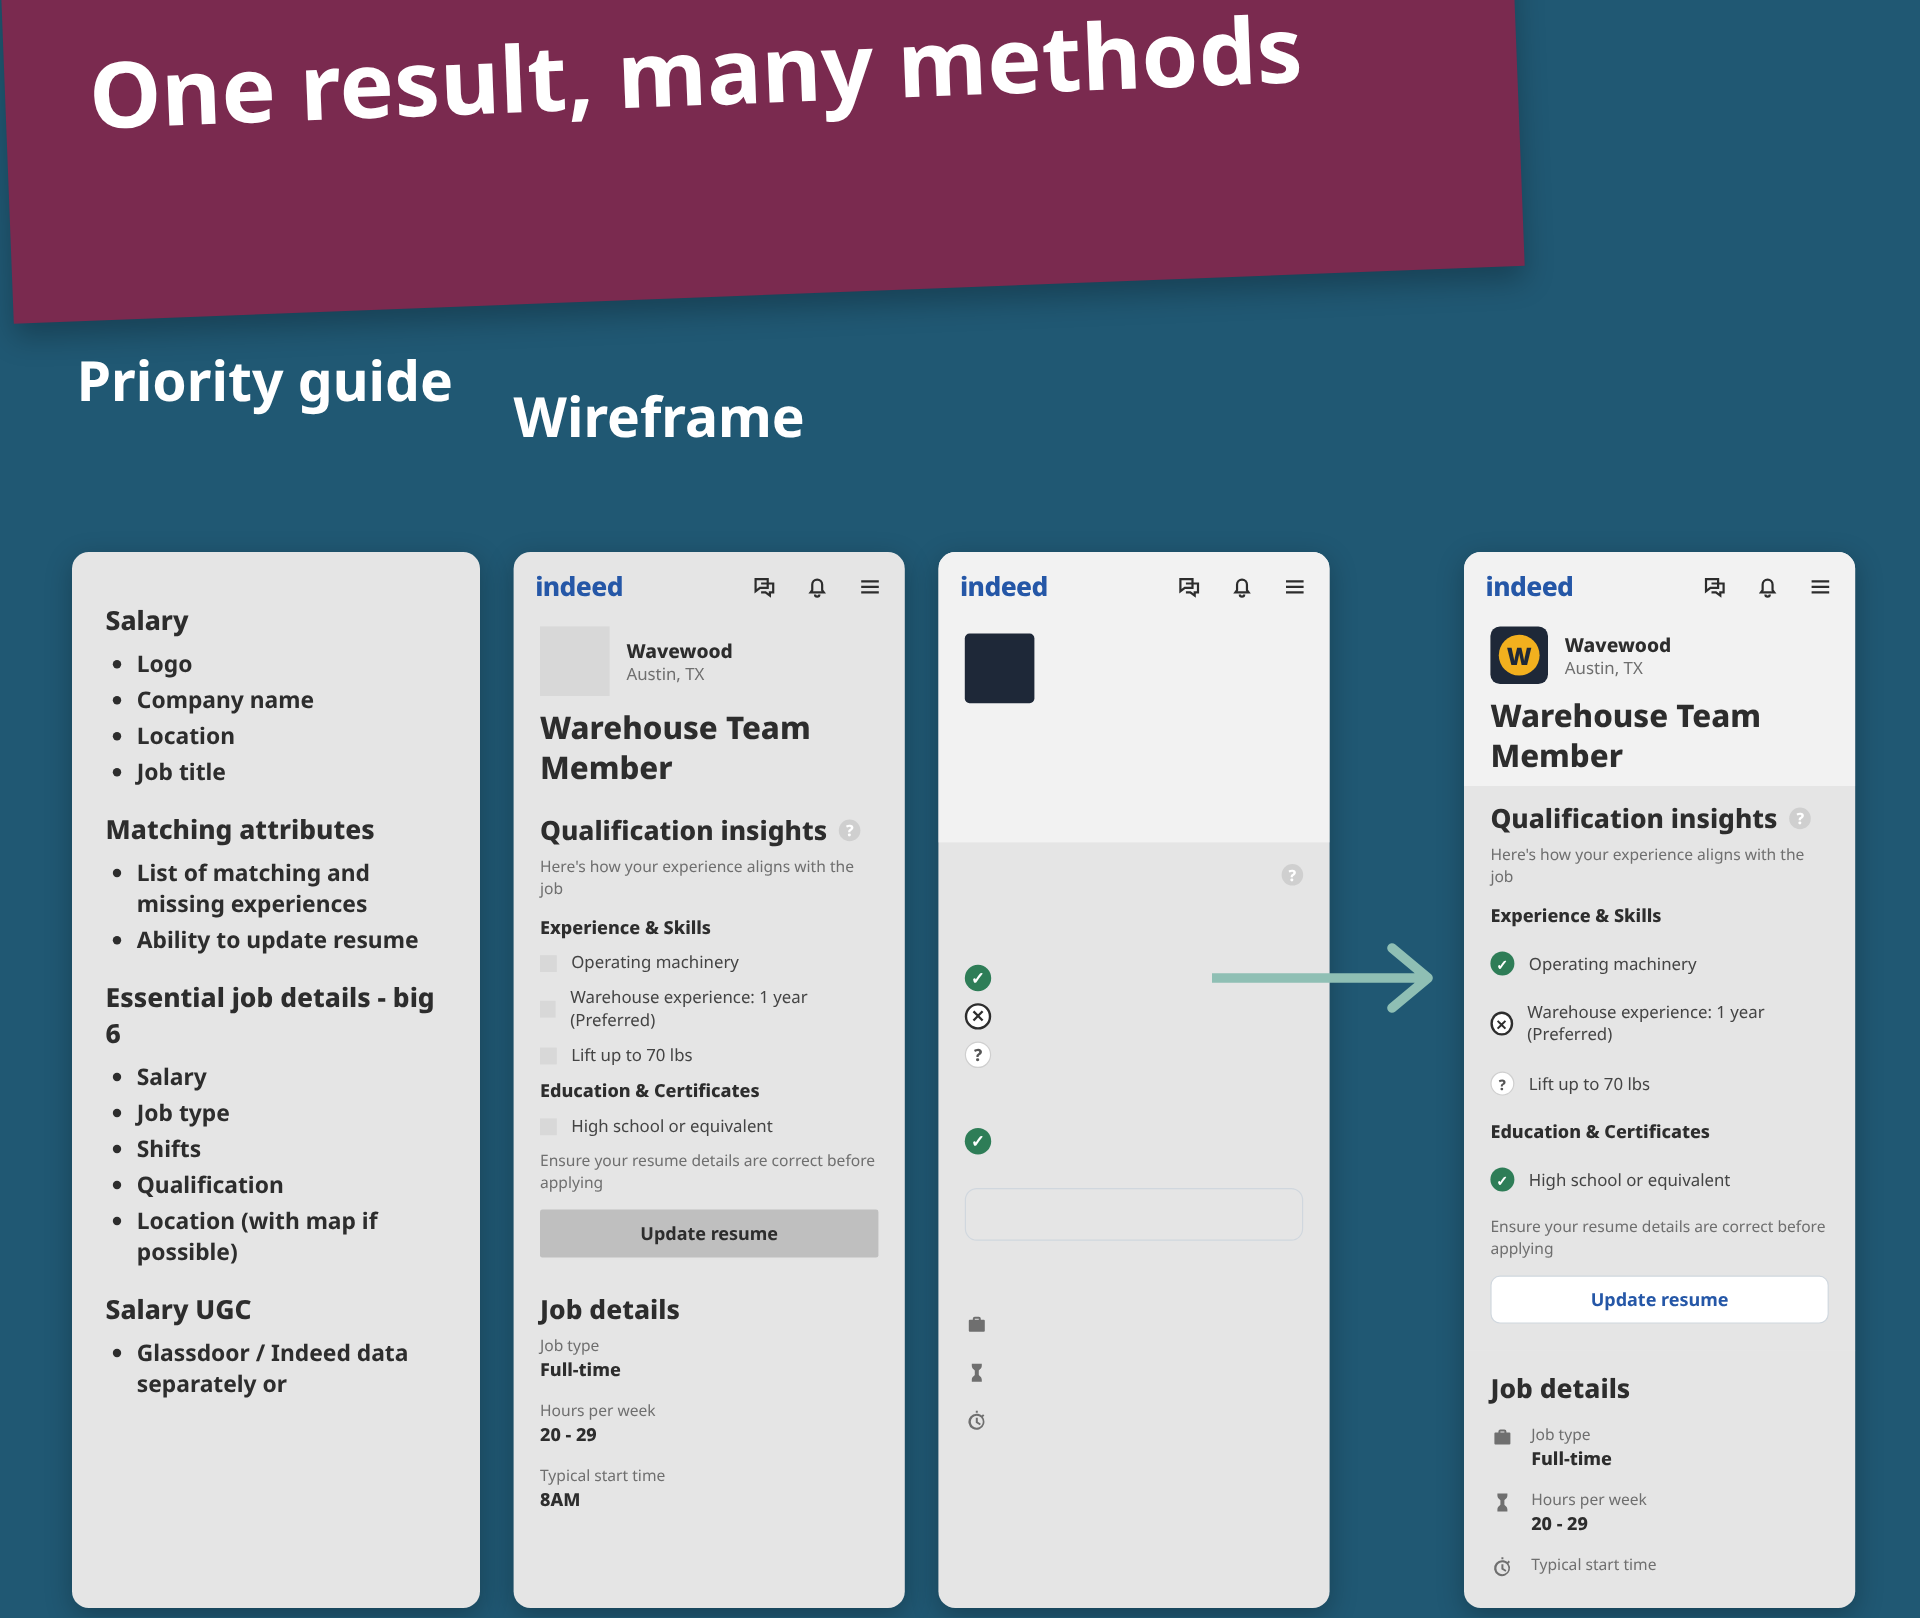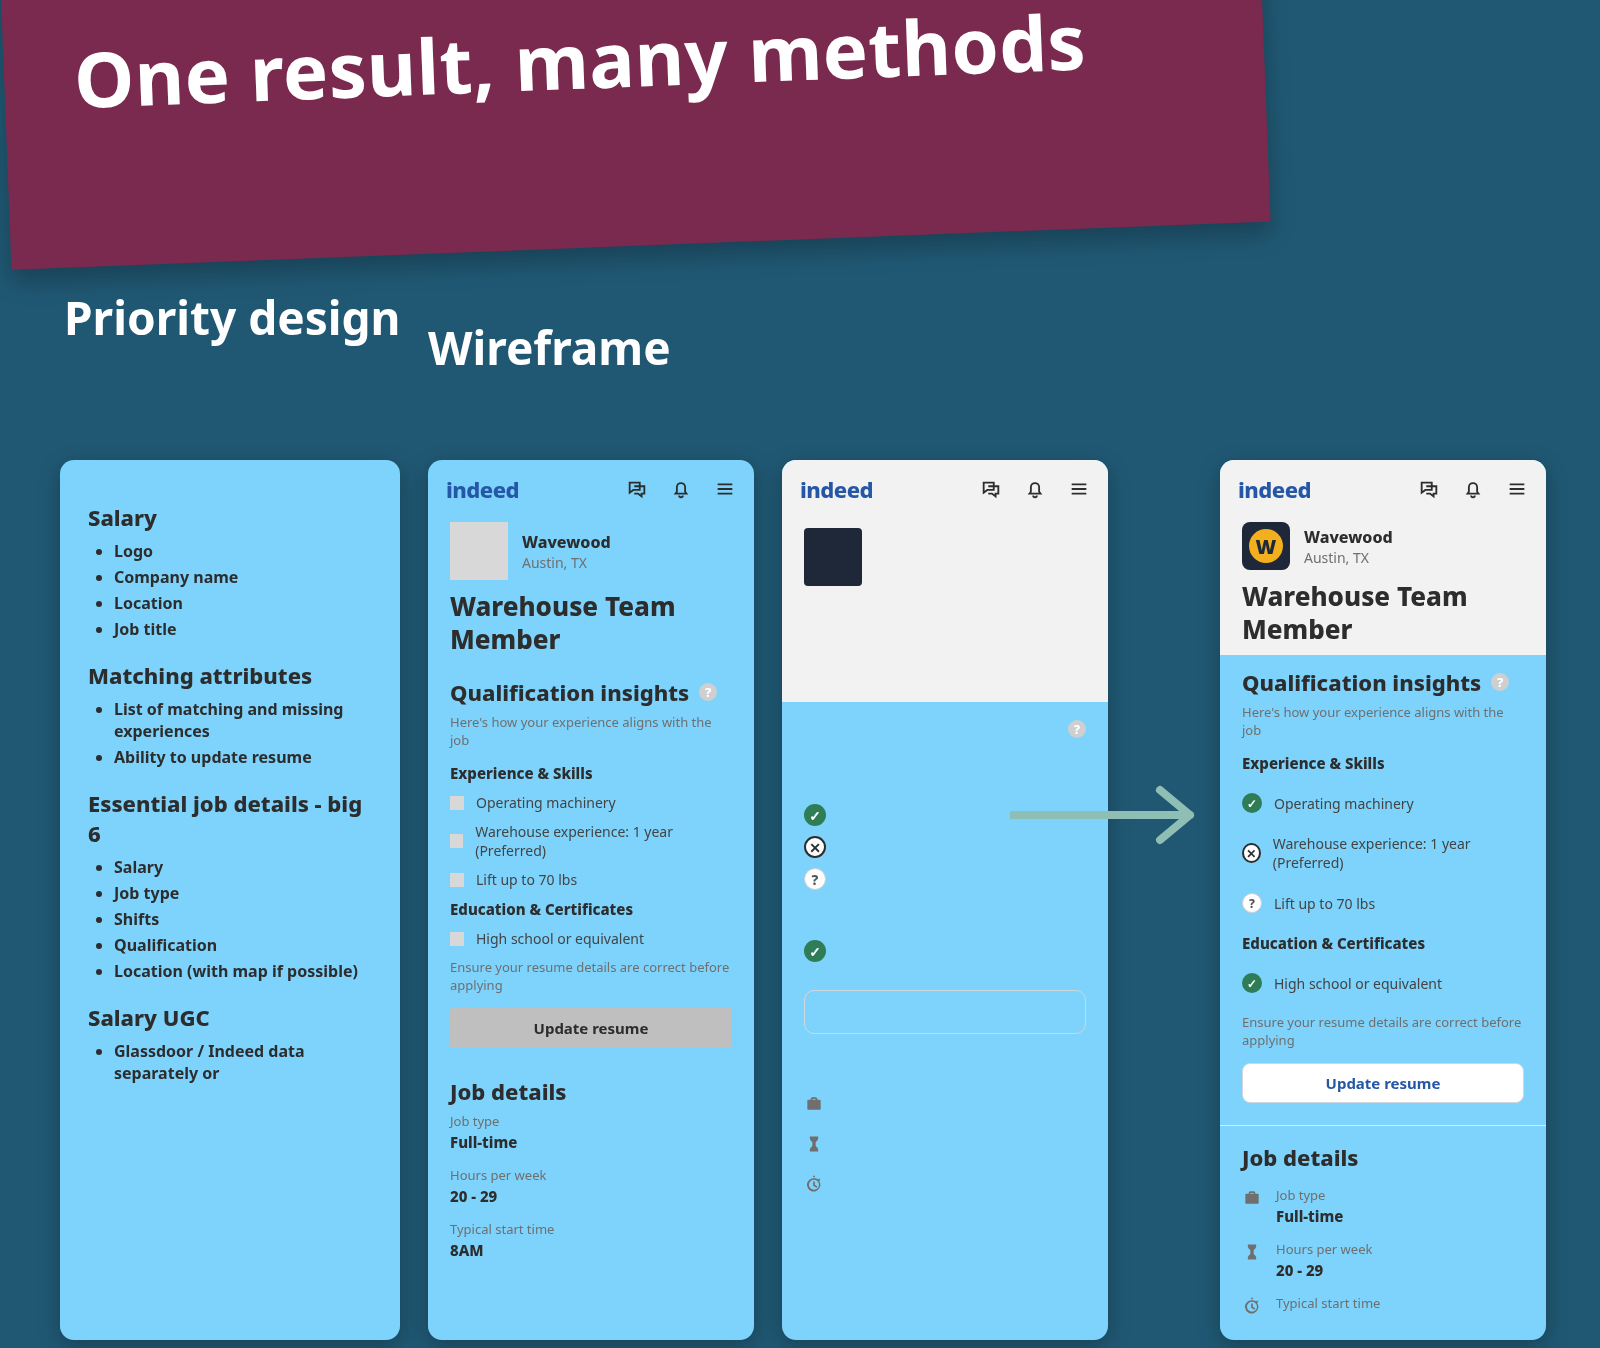"Priority design" div.colhead { text: design -> guide }
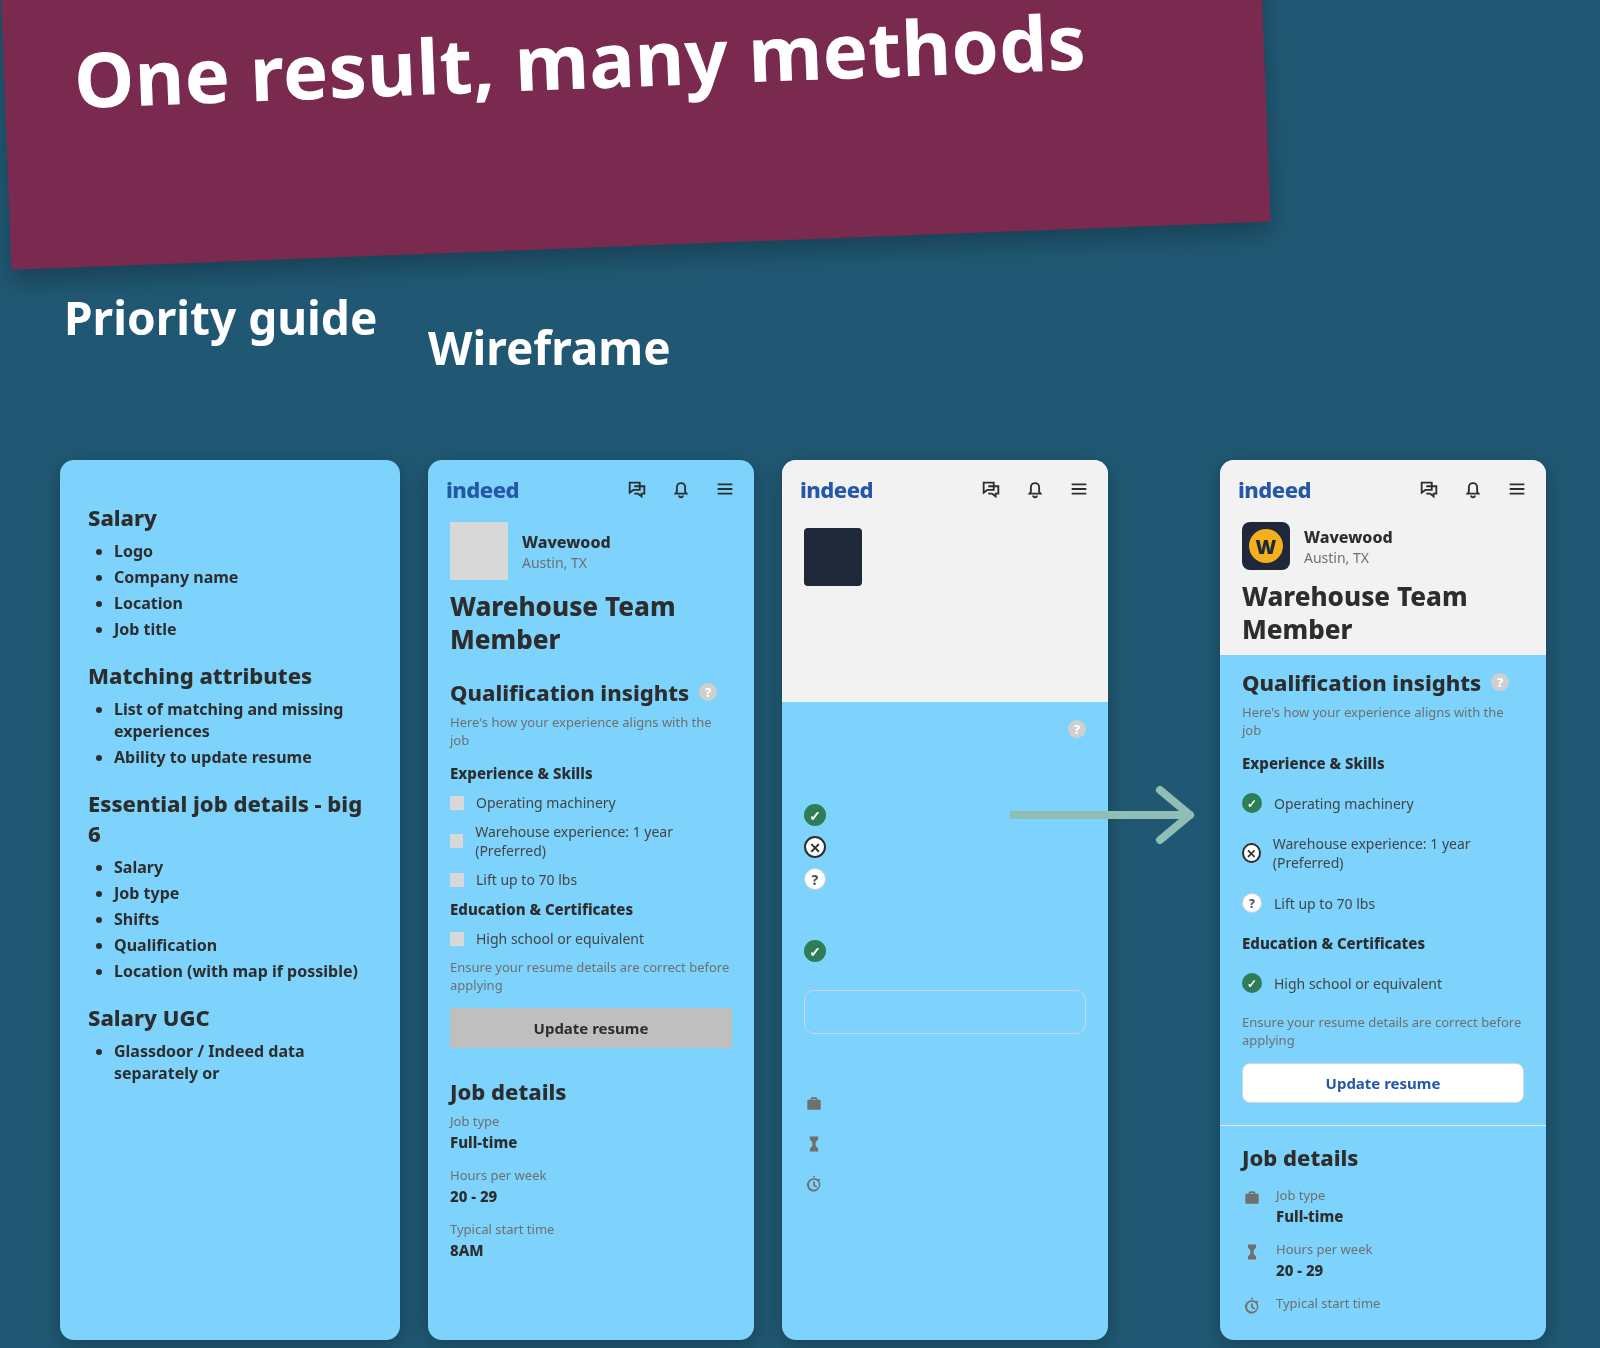"indeed" .card { background: #7dd3fc -> #e5e5e5 }
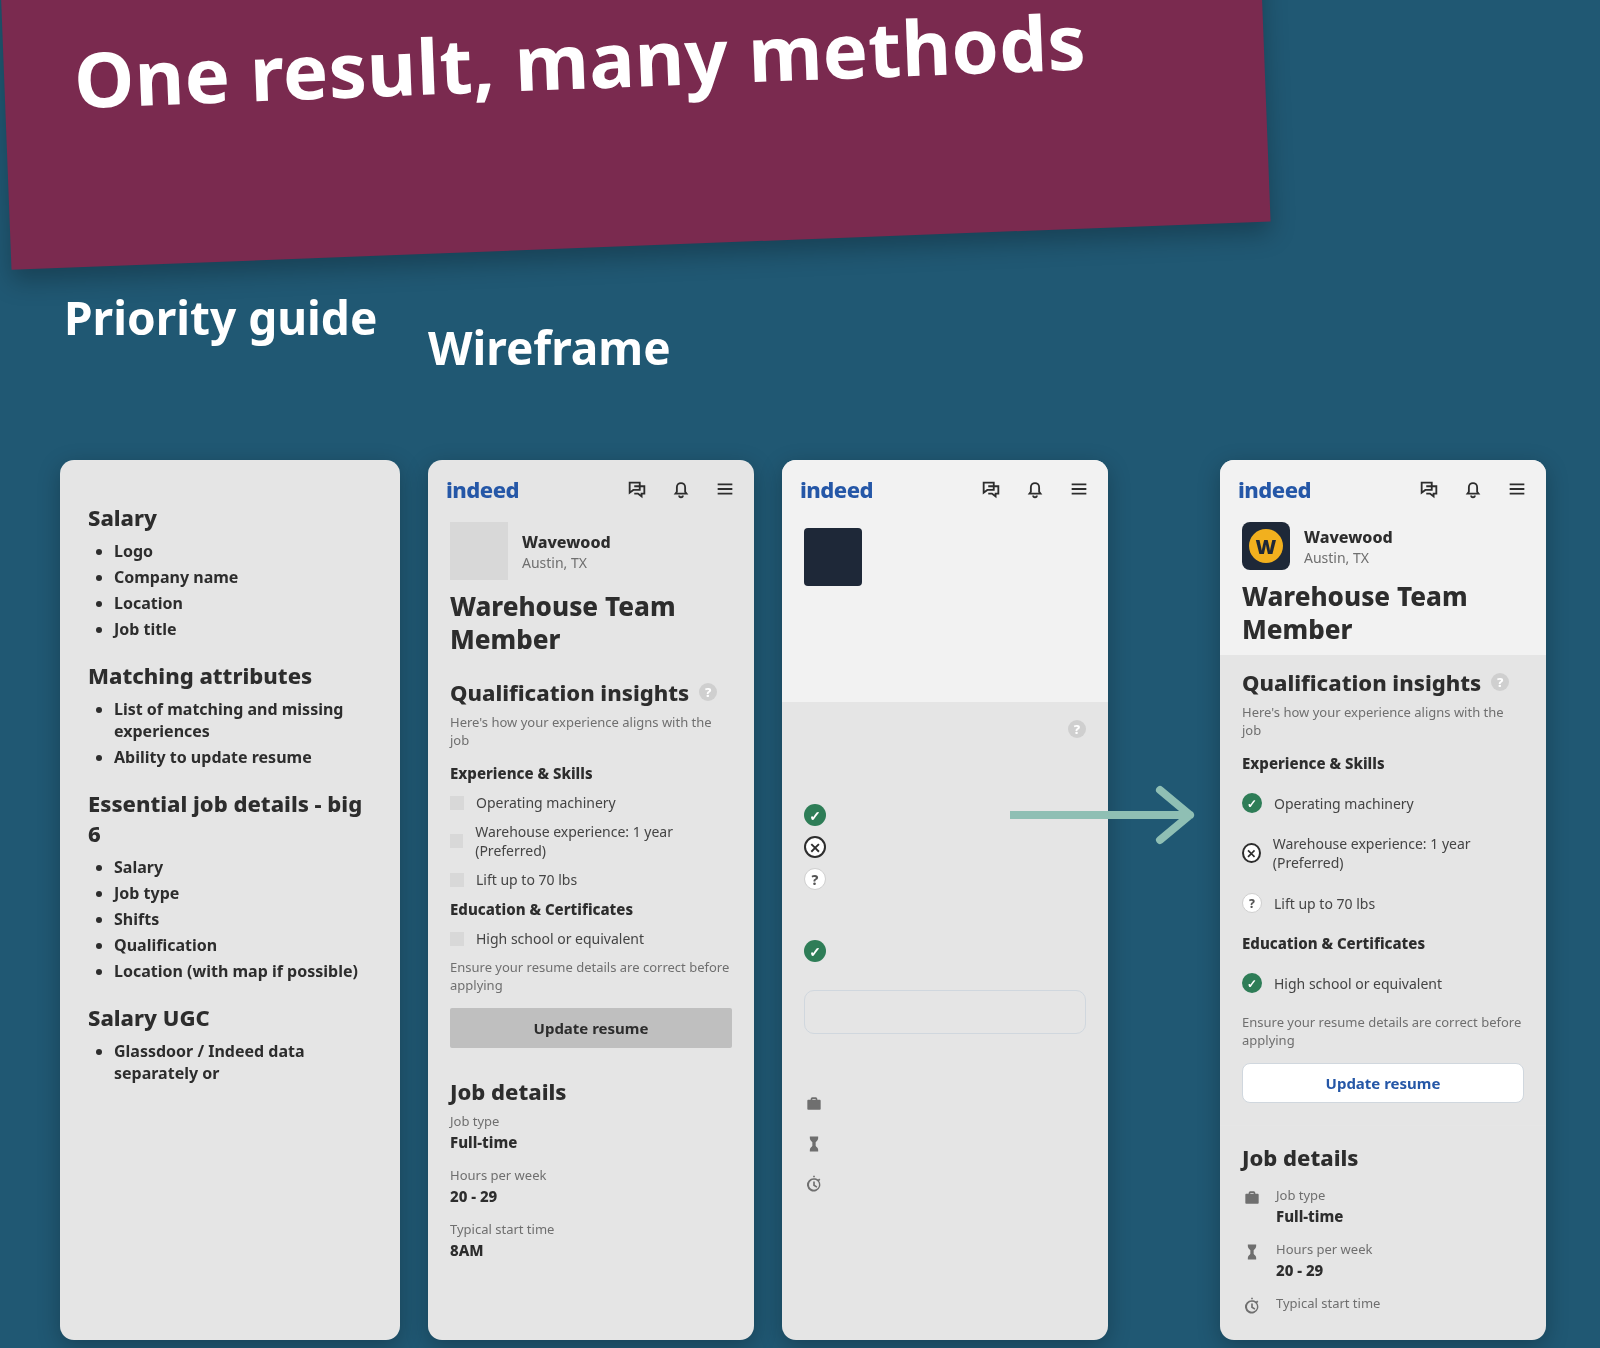"Logo" .pg-list li { font-size: 16px -> 19px }
